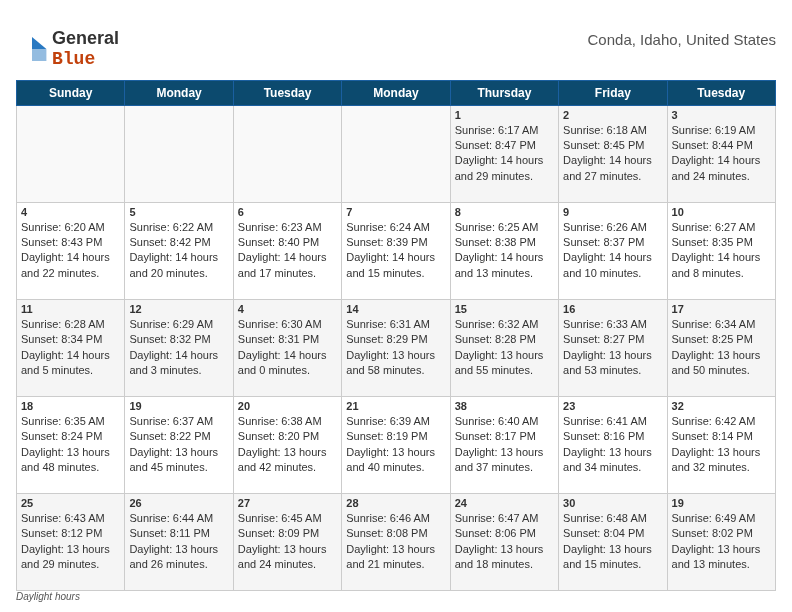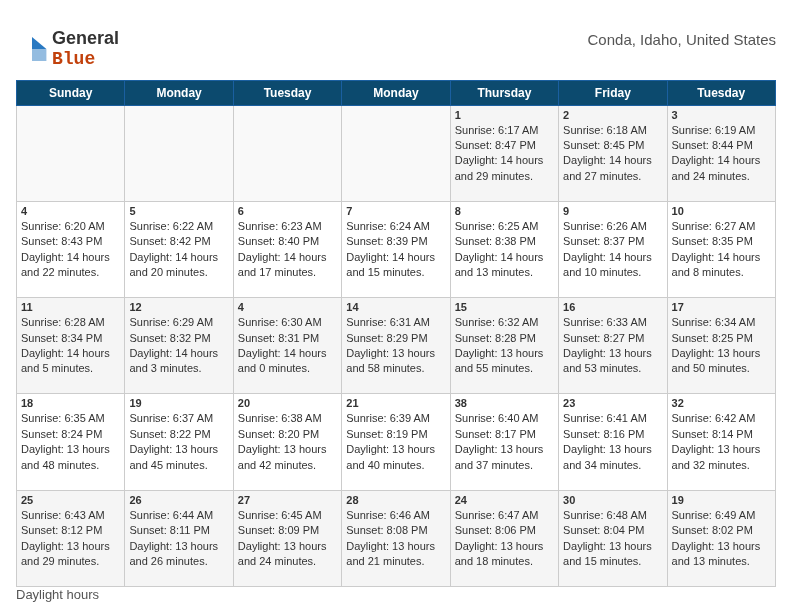"Daylight hours" .footer { font-size: 13px -> 10px; font-style: none -> italic }
